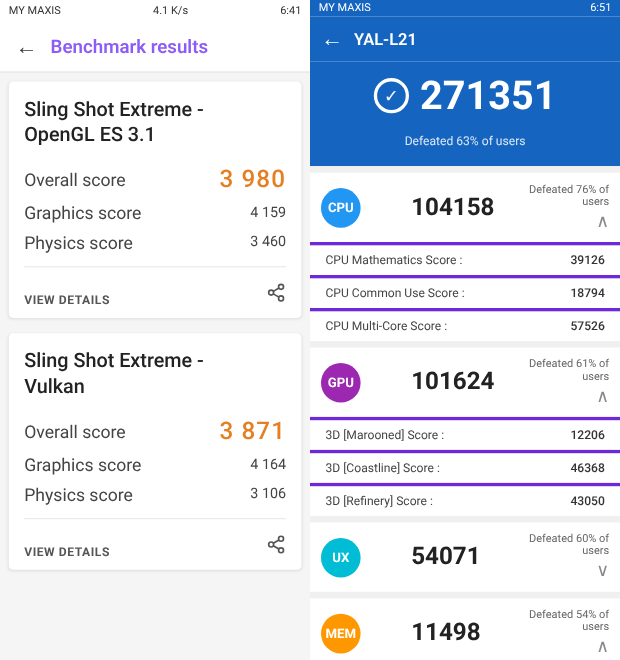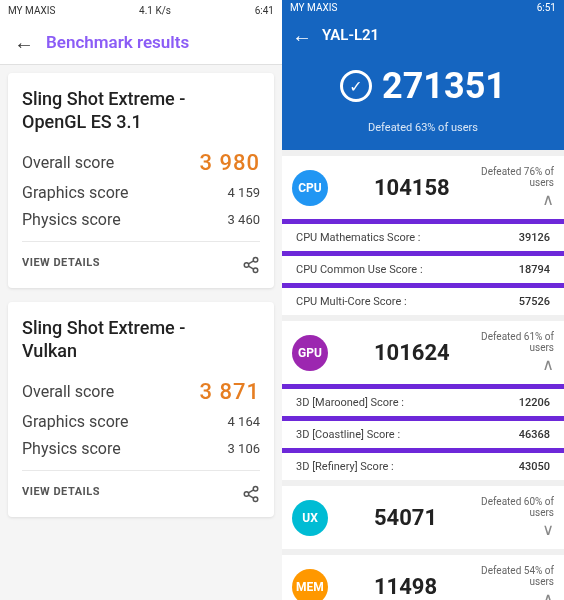"CPU Mathematics Score :" .sub-score-row { border-top: 5px solid #6d28d9 -> 3px solid #6d28d9 }
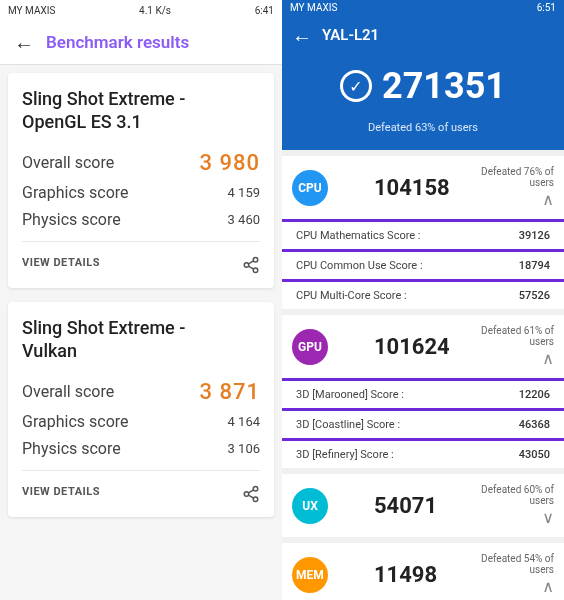"VIEW DETAILS" .card-footer { align-items: flex-start -> flex-end }
